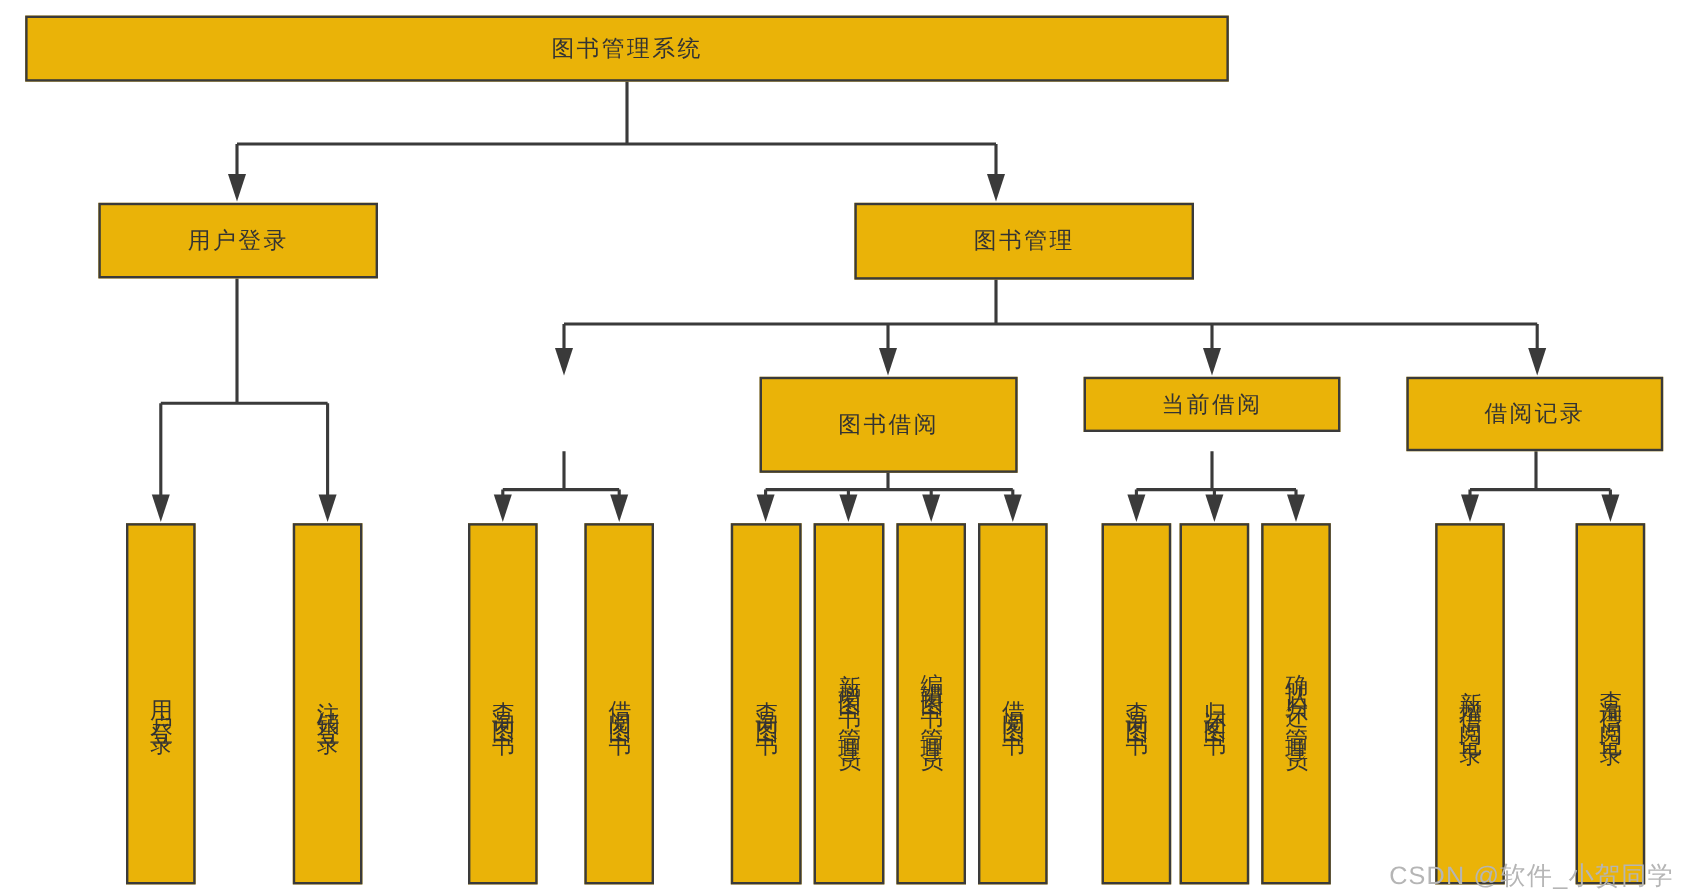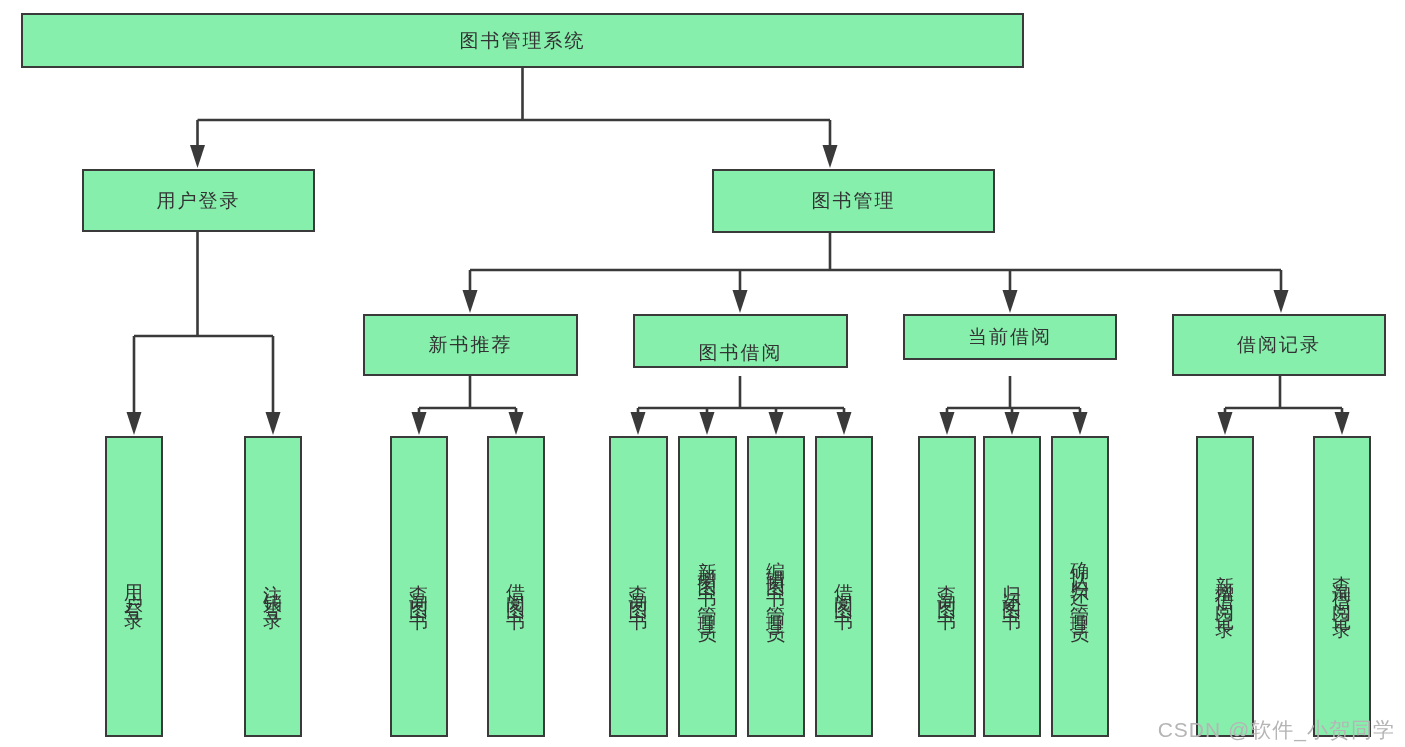"图书管理系统" .node { background: #86efac -> #eab308 }
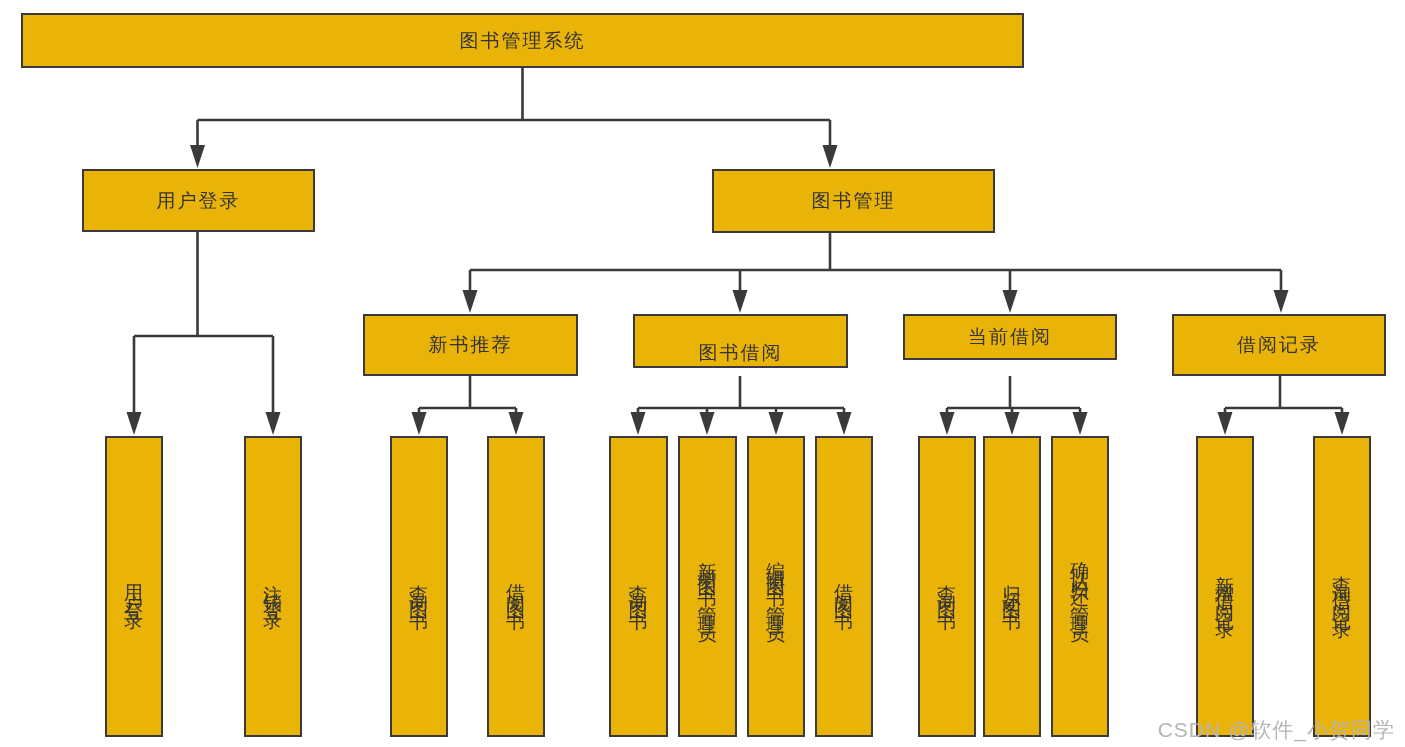"新书推荐" div.node { html: <div> <span>新书推荐</span> </div> -> none }
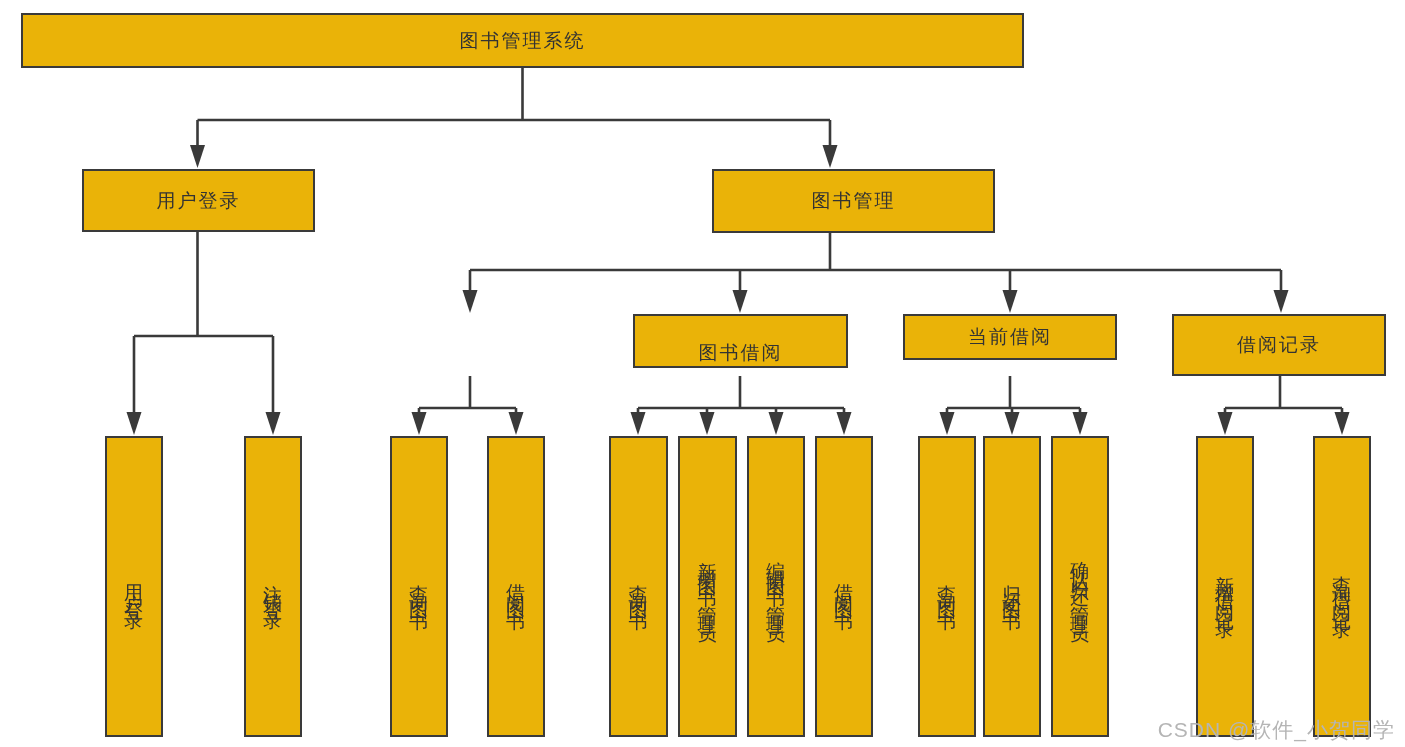"图书借阅" div.node { align-items: flex-end -> none; height: 54px -> 80px }
